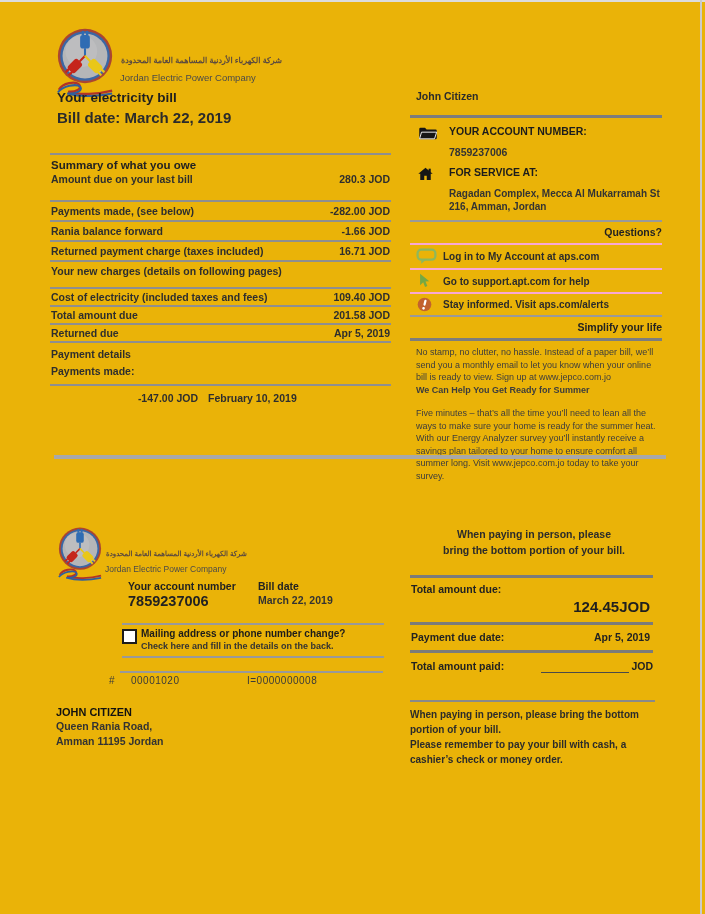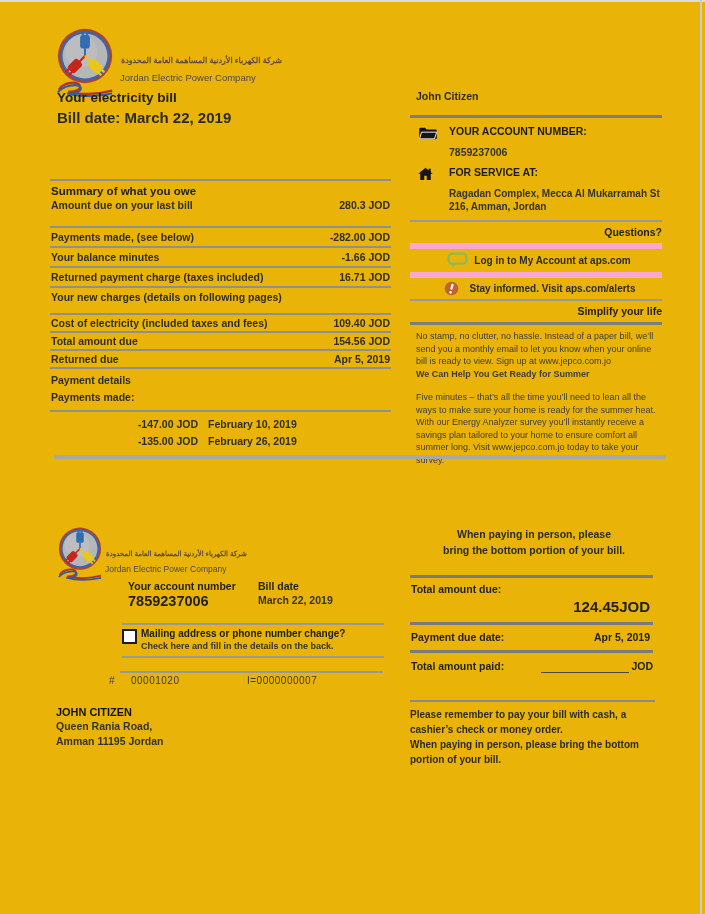"Summary of what you owe" .sum { margin-top: 26px -> none }
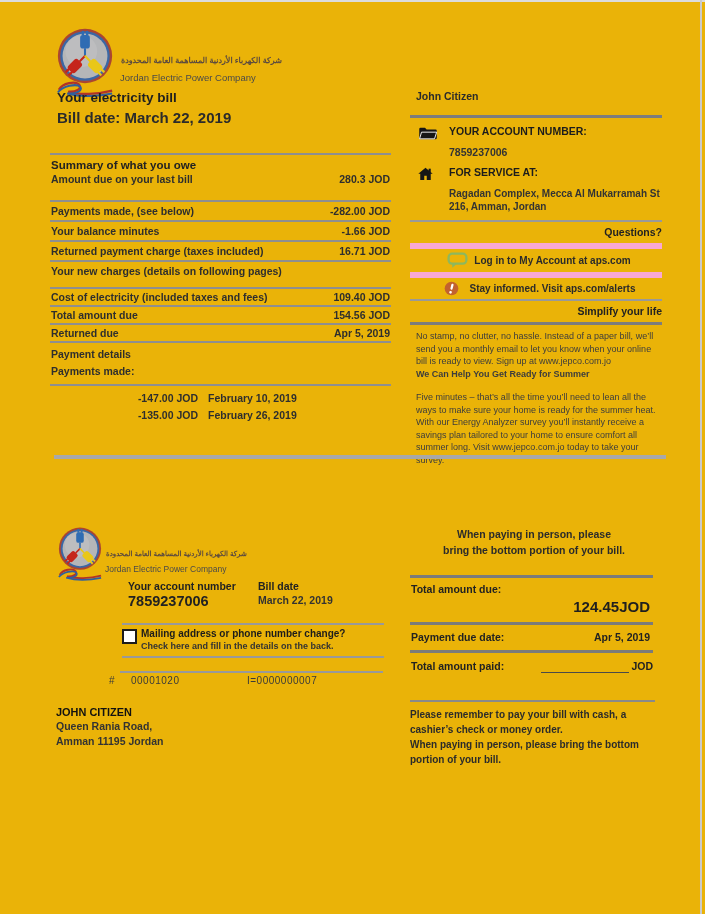"Your balance minutes" span { text: Your balance minutes -> Rania balance forward }
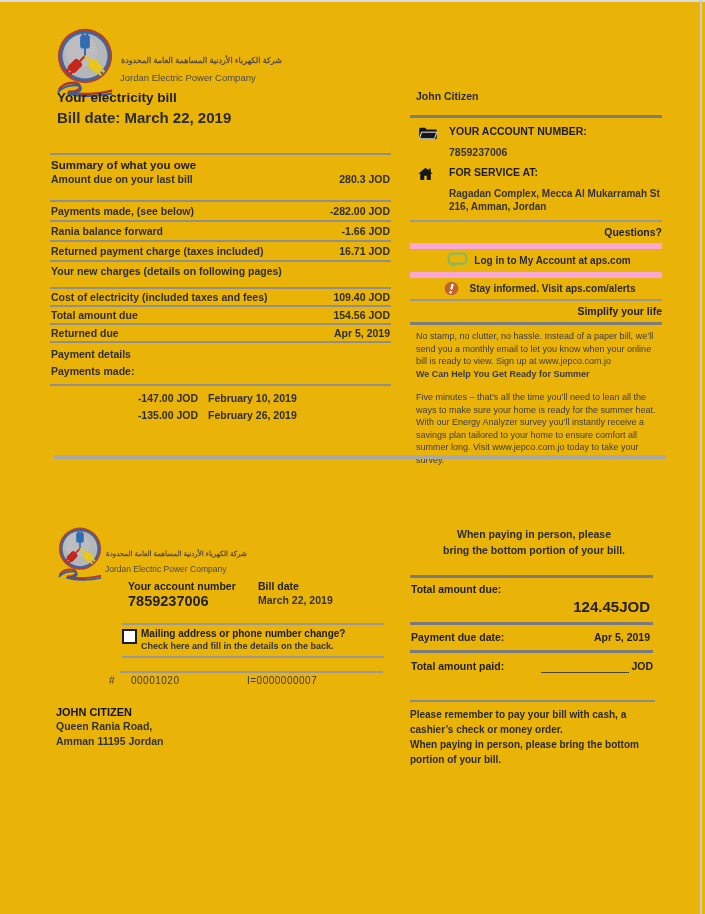"Log in to My Account" .qrow { border-top: 6px solid #f9a8d4 -> 2px solid #f9a8d4; justify-content: center -> none }
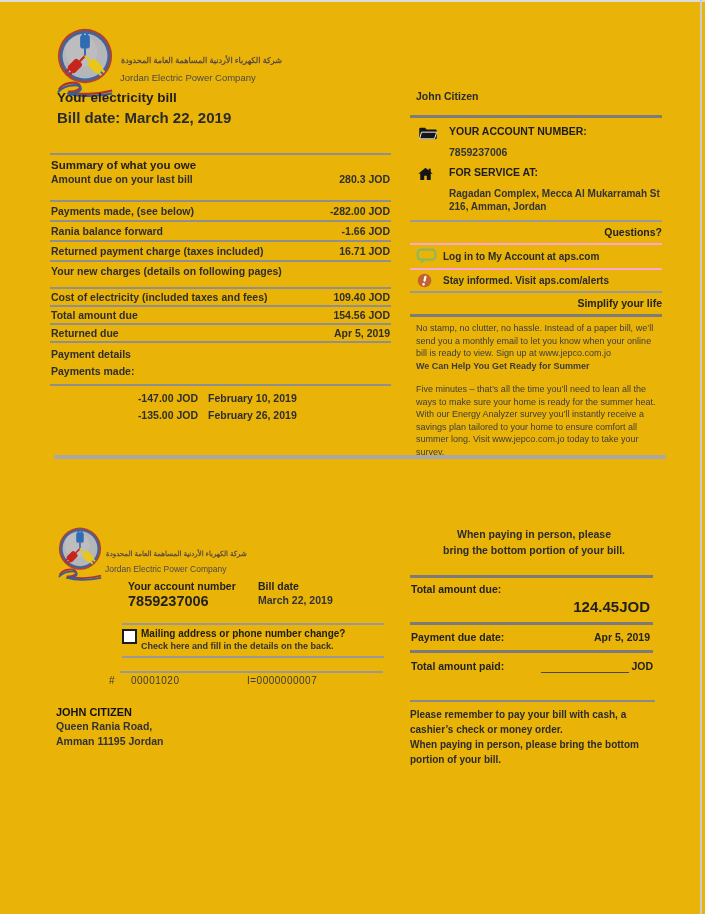"Go to support.apt.com for help" div.qrow { html: none -> <div> <span> <svg> <path></path> </svg> </span> <span>Go to support.apt.com for help</span> </div> }
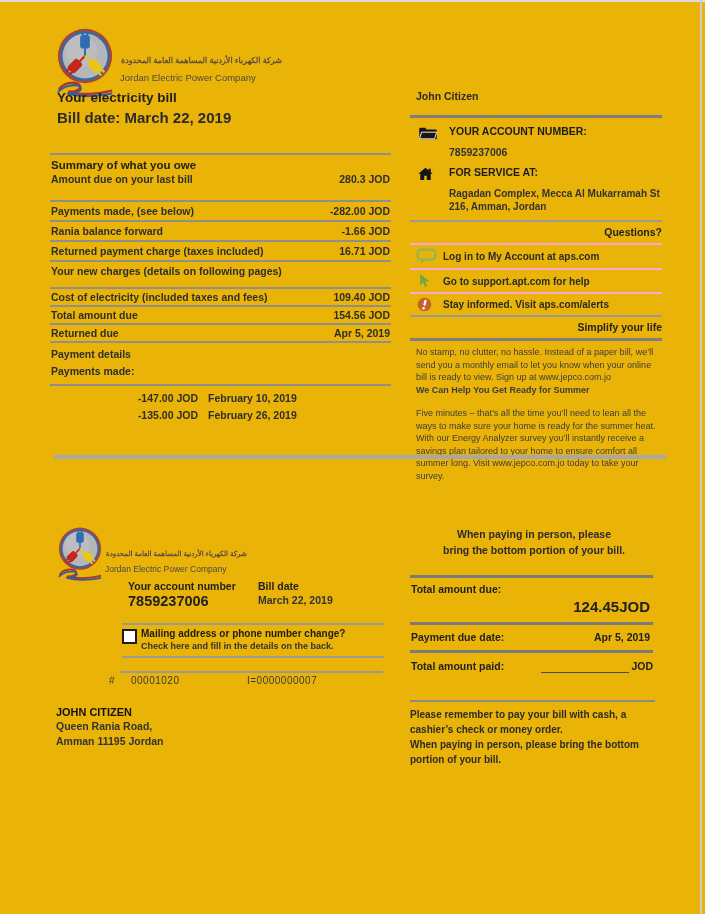"154.56 JOD" span.val { text: 154.56 -> 201.58 }
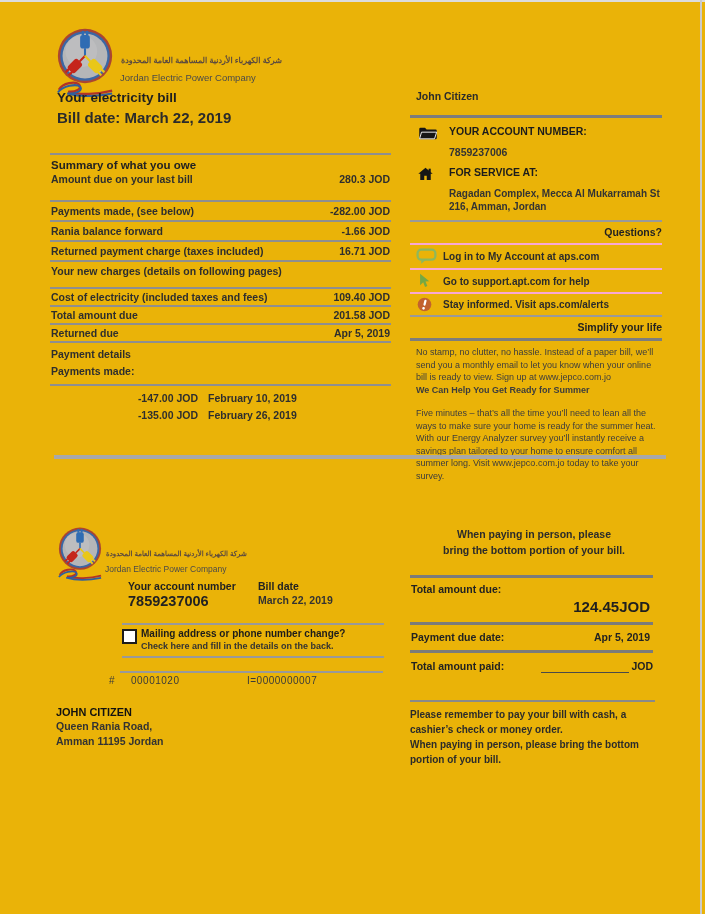"-135.00 JOD" div.payline { html: <div> <span>-135.00 JOD</span> <span>February 26, 2019</span> </div> -> none }
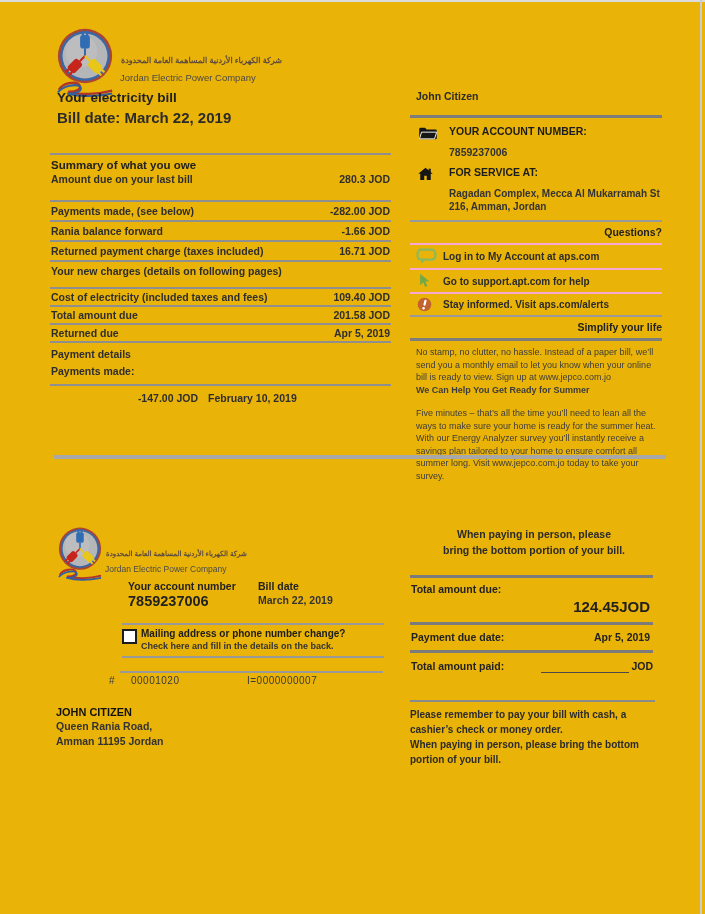"I=0000000007" span.abs { text: 0000000007 -> 0000000008 }
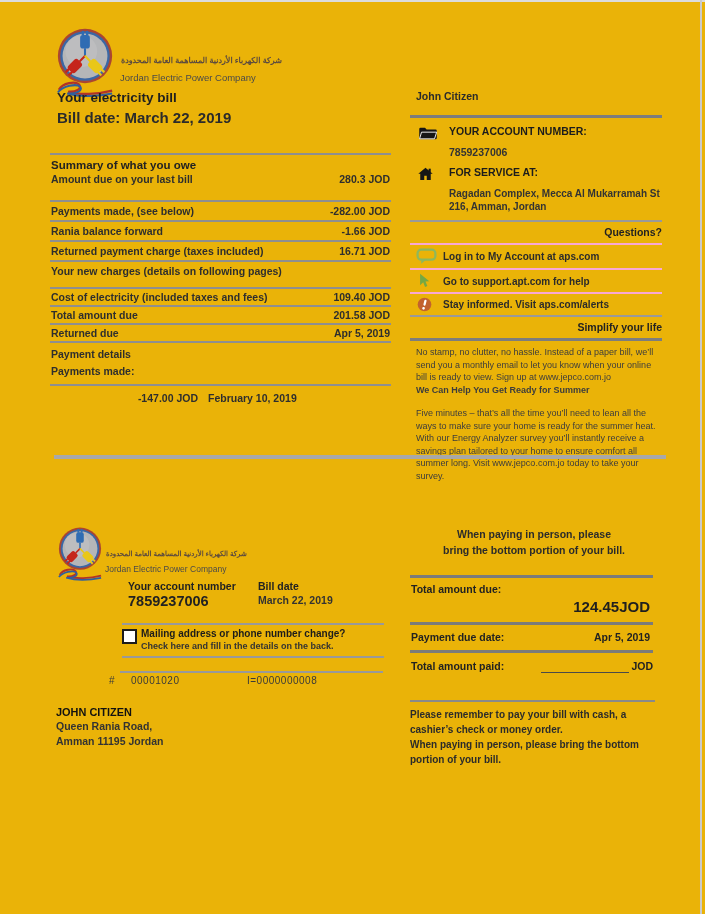"Please remember to pay your" p { order: before "When paying in person, please bring" -> after "When paying in person, please bring" }
